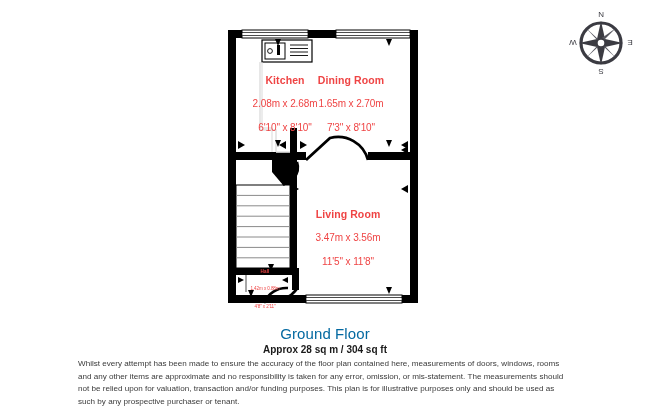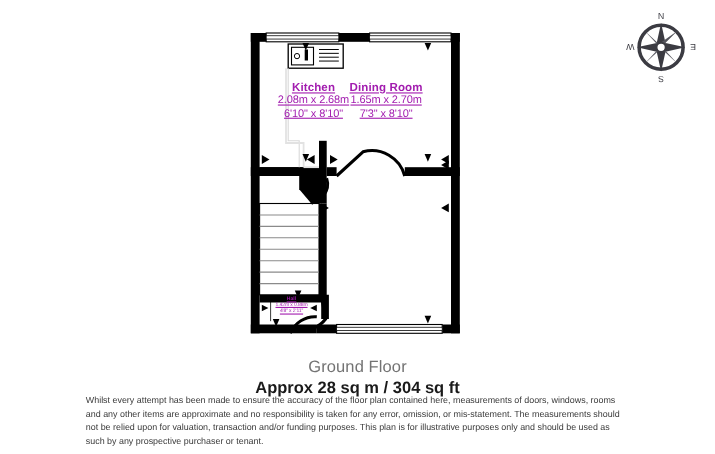"Kitchen" .room-label { color: #a21caf -> #ef4444; text-decoration: underline -> none }
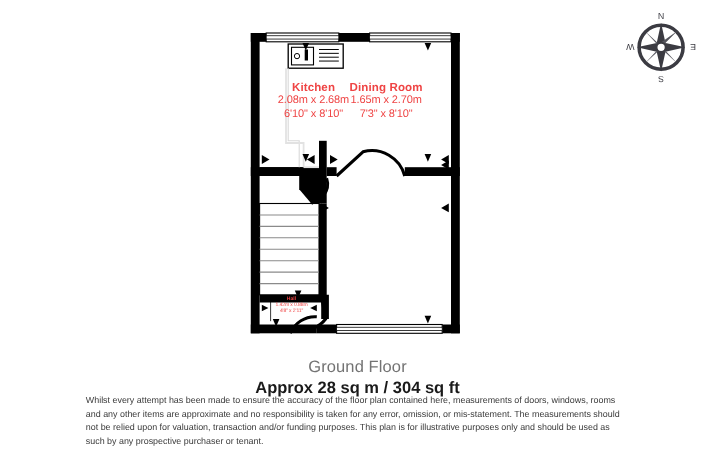"2.08m x 2.68m" .room-label .rl-dim { margin-top: none -> 12px }
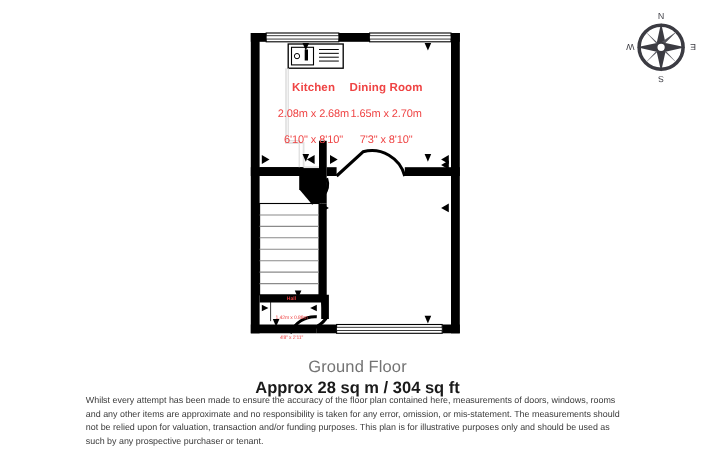"Living Room" div.room-label { html: none -> <div> <span>Living Room</span> <span>3.47m x 3.56m</span> <span>11'5" x 11'8"</span> </div> }
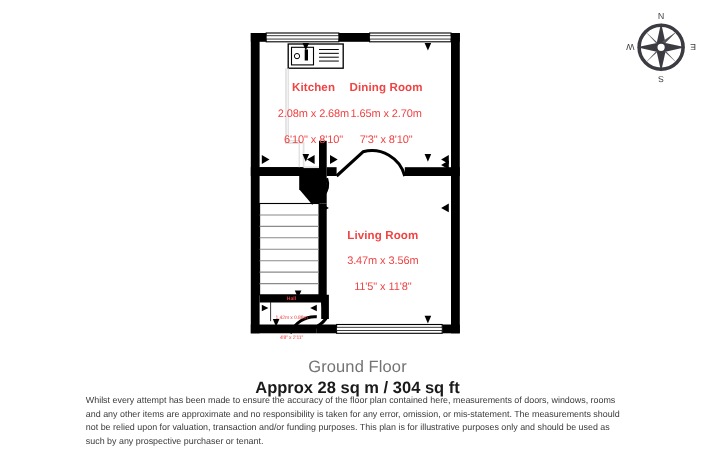"Ground Floor" #floor-title { color: #737373 -> #0369a1 }
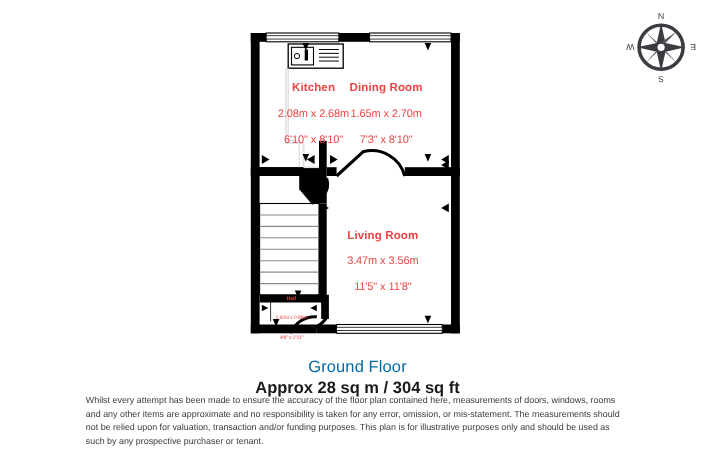"Approx 28 sq m /" #floor-area { font-size: 15px -> 10px }
